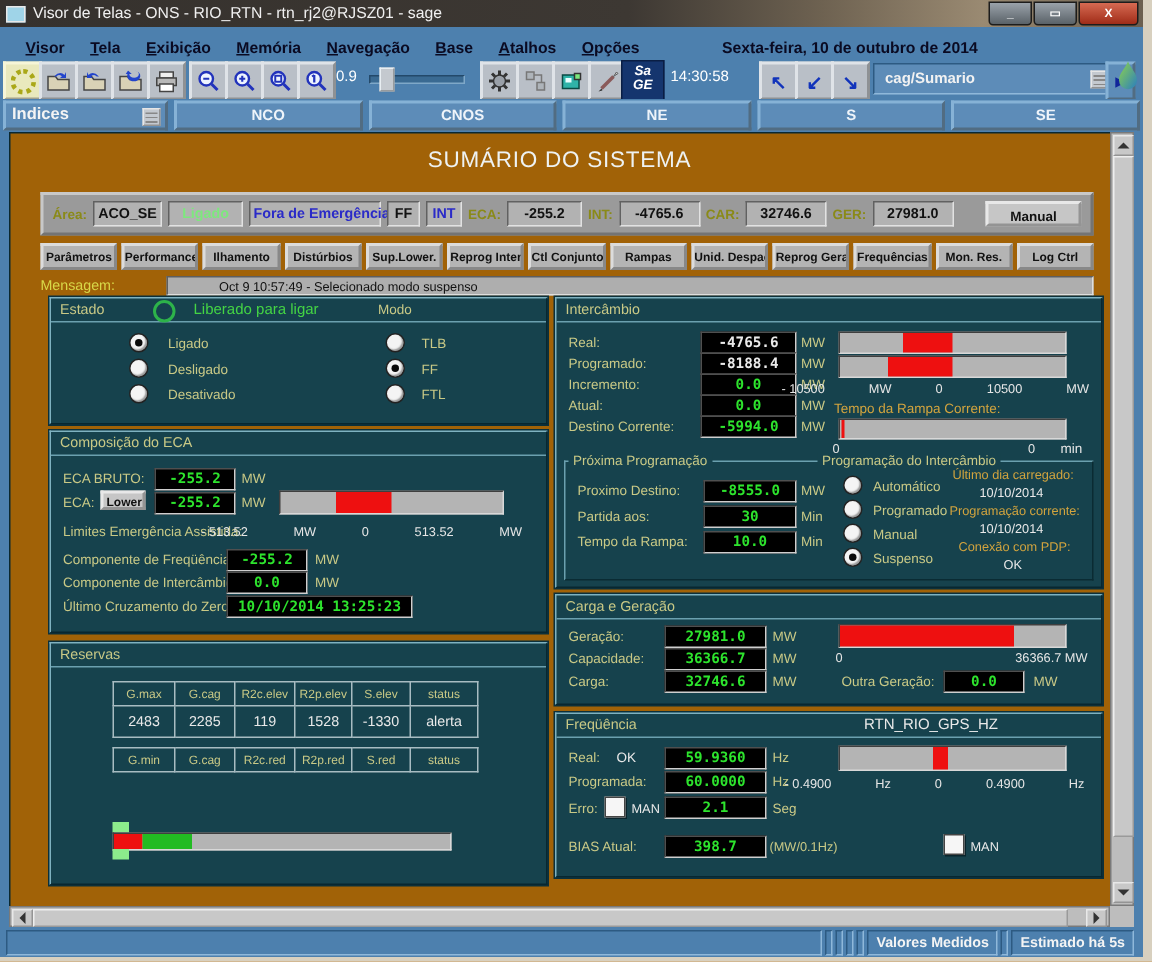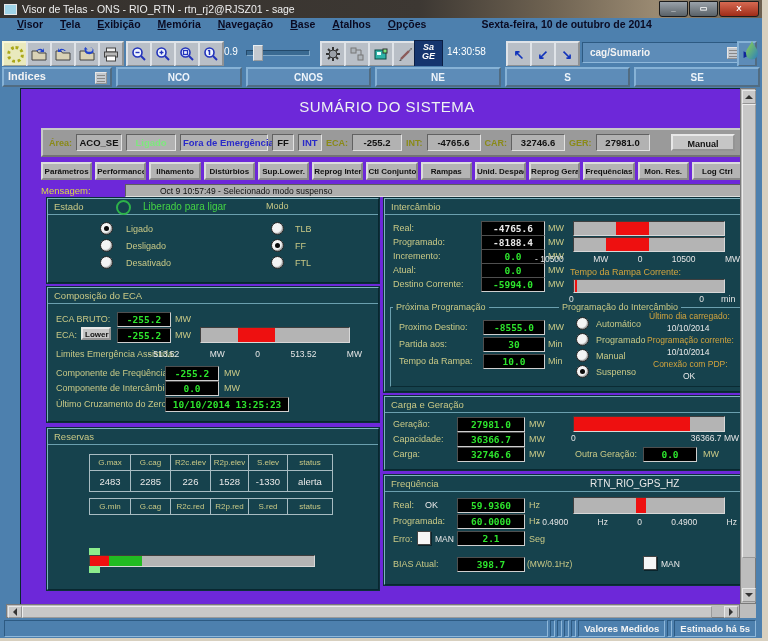"Visor" .menubar { align-items: flex-start -> flex-end }
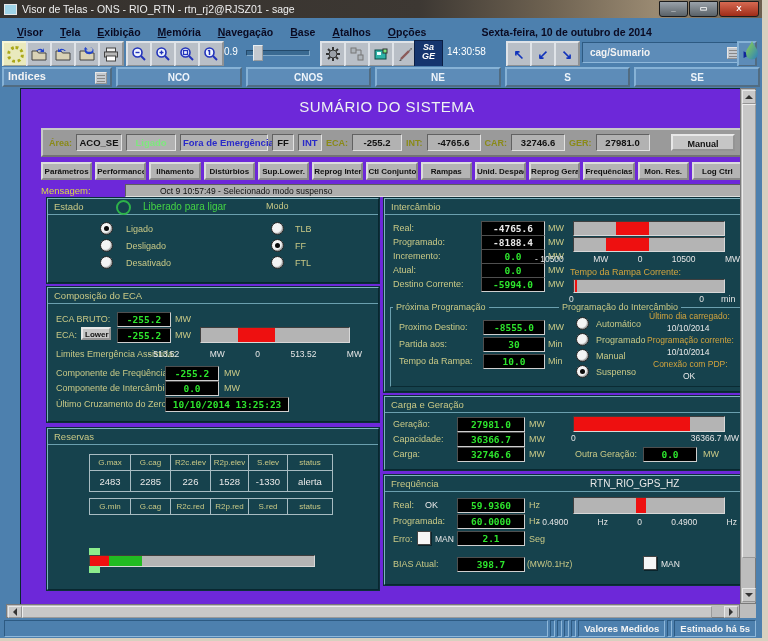"SUMÁRIO DO SISTEMA" .content { background: #6d28d9 -> #a16207; left: 20px -> 6px }
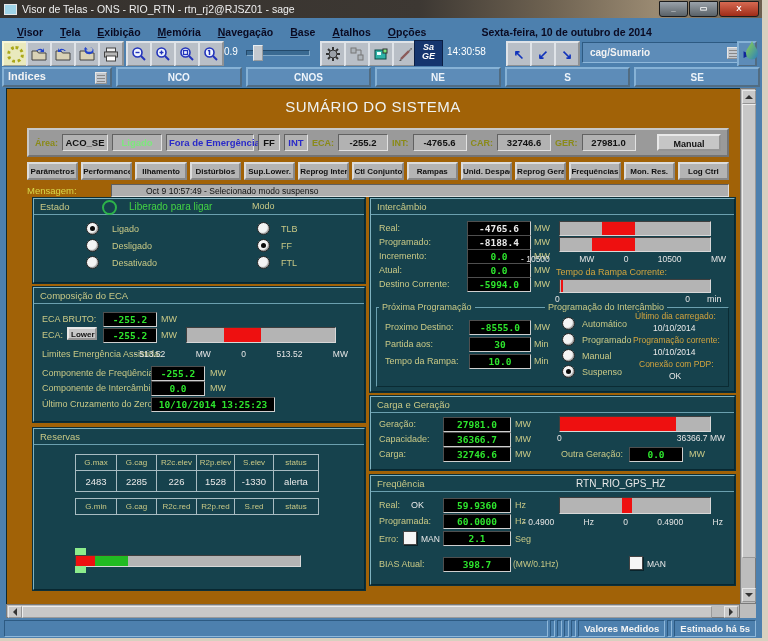"226" td.c-g { text: 226 -> 119 }
